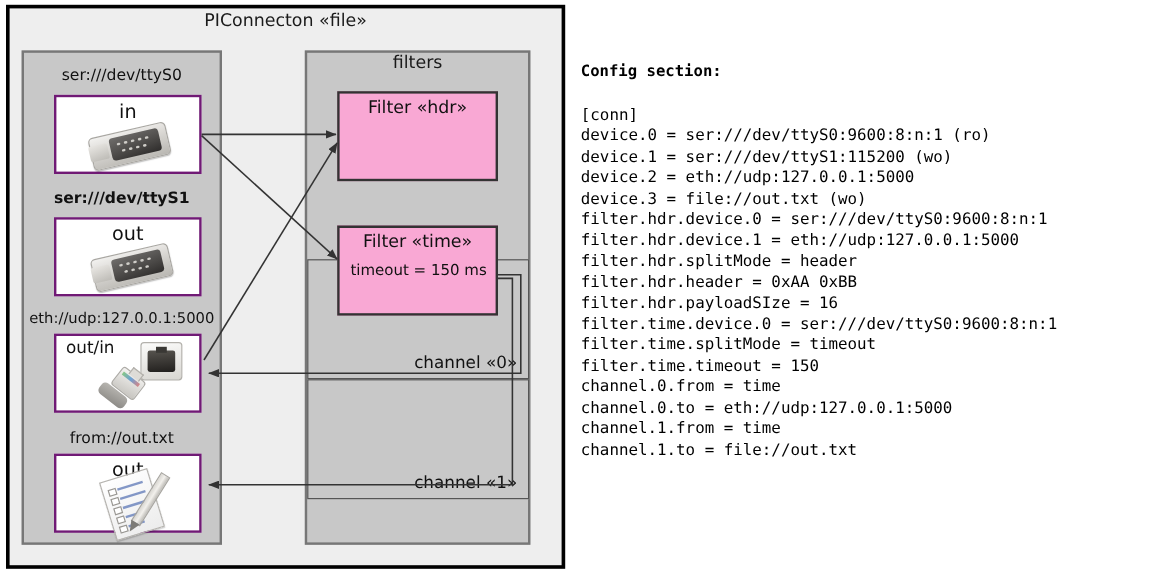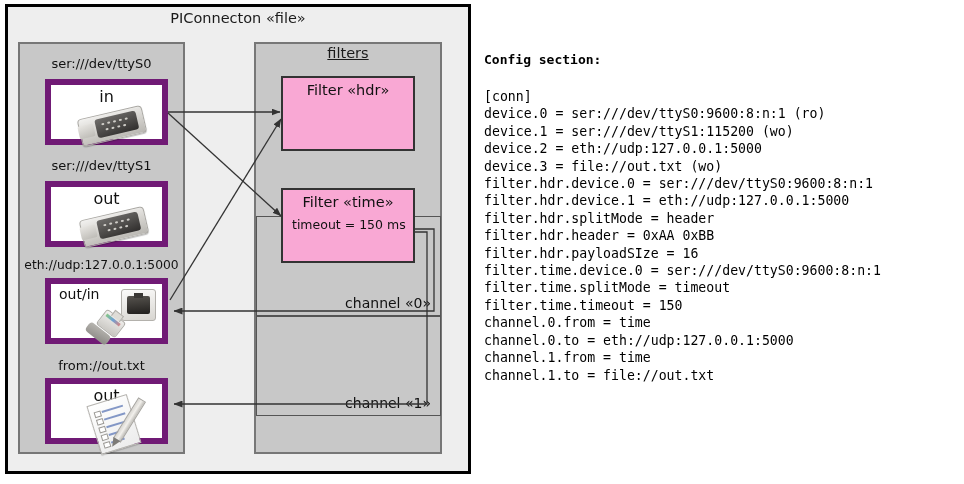"filters" #filters-title { text-decoration: underline -> none }
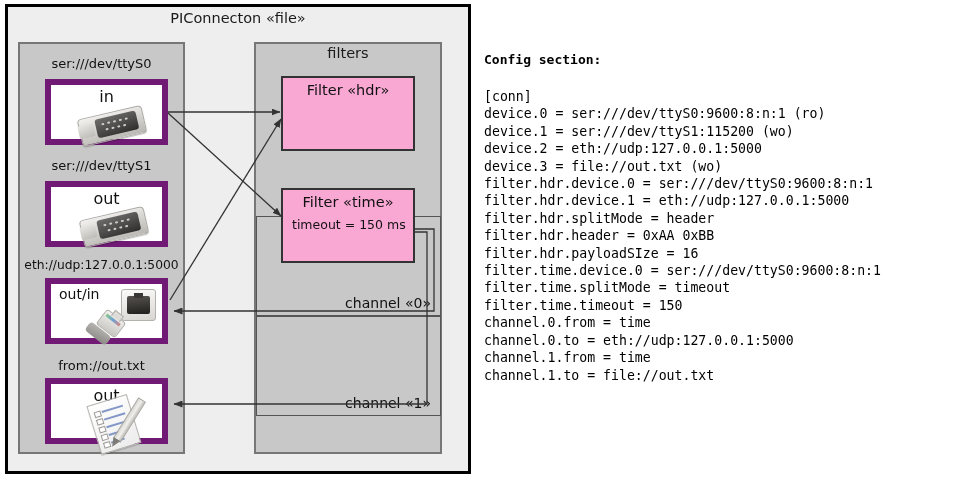"in" .dev-card { border: 6px solid #701a75 -> 2px solid #701a75 }
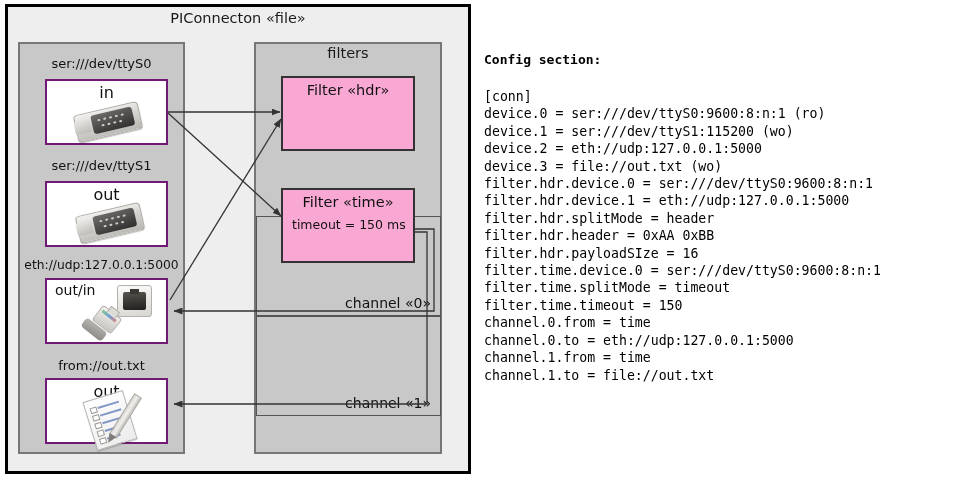"ser:///dev/ttyS1" div.abs { font-weight: none -> bold }
